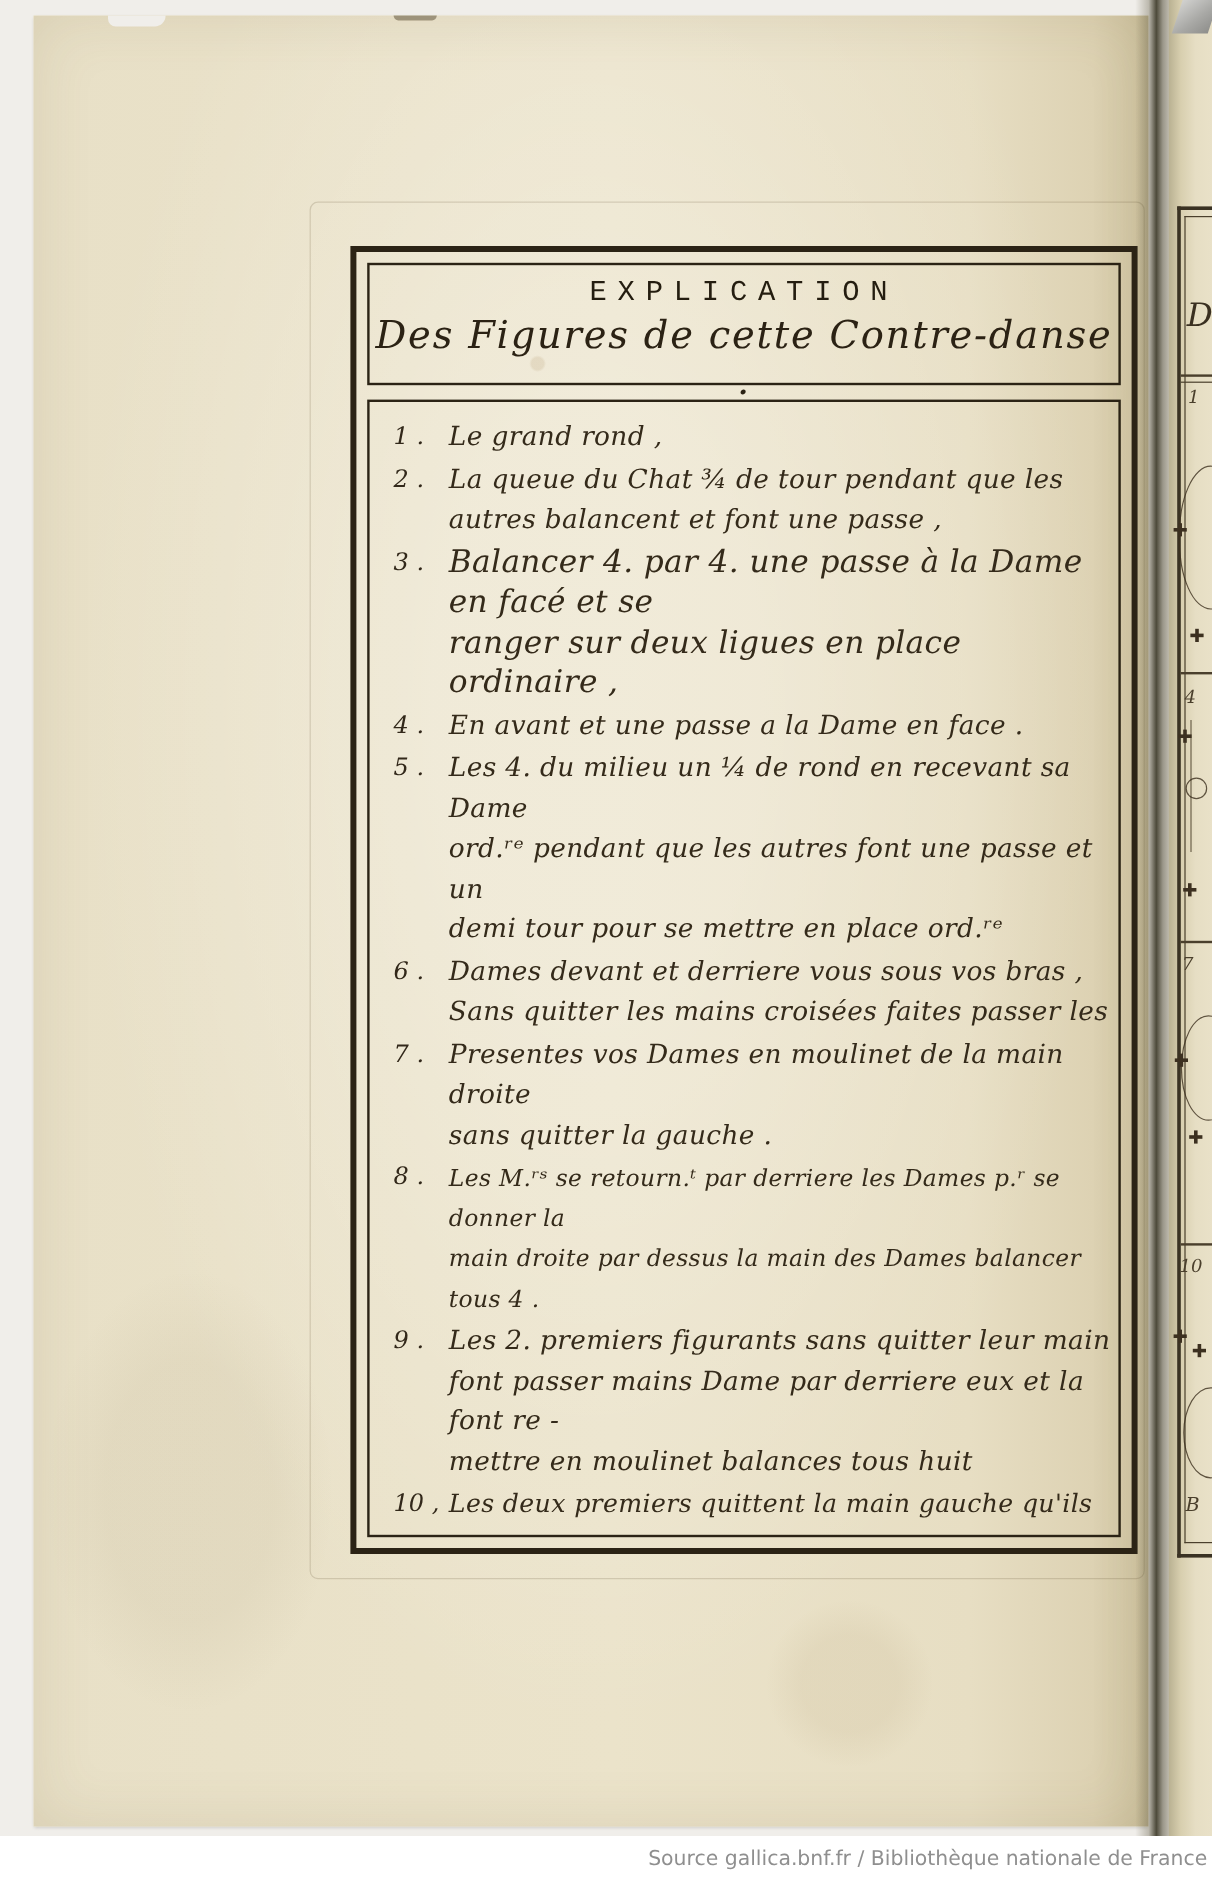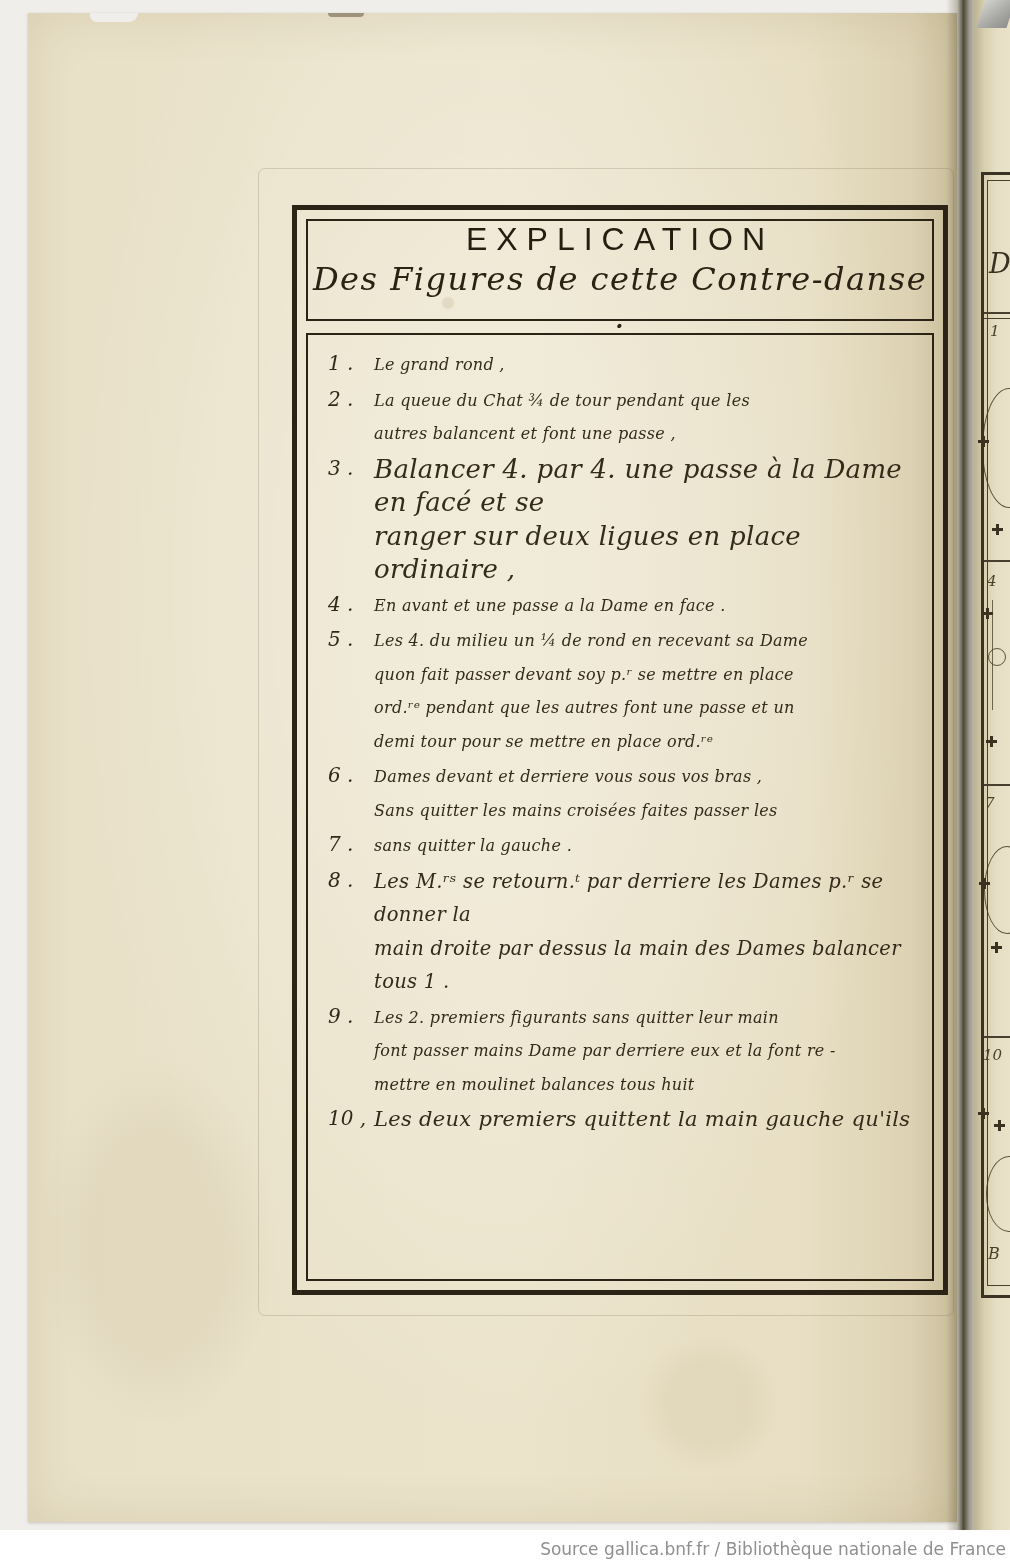"EXPLICATION" .title-main { font-family: Liberation Sans, sans-serif -> Liberation Mono, monospace; font-size: 32px -> 24px; margin-top: none -> 10px }
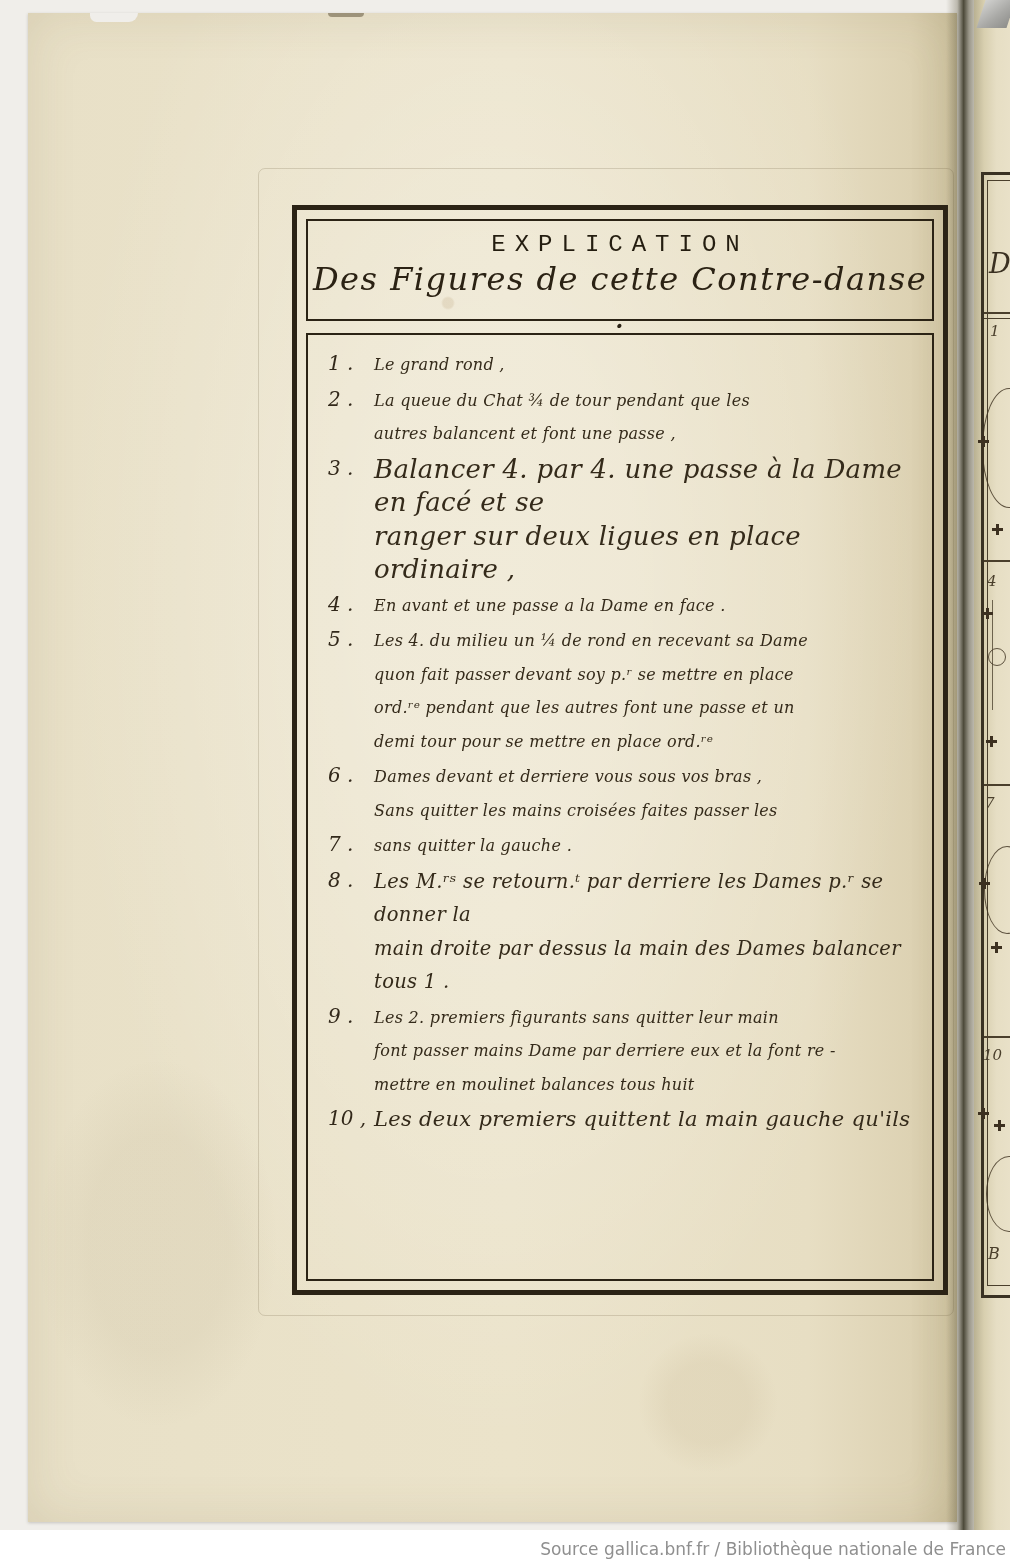"Le grand rond ," .line { font-size: 16px -> 22px }
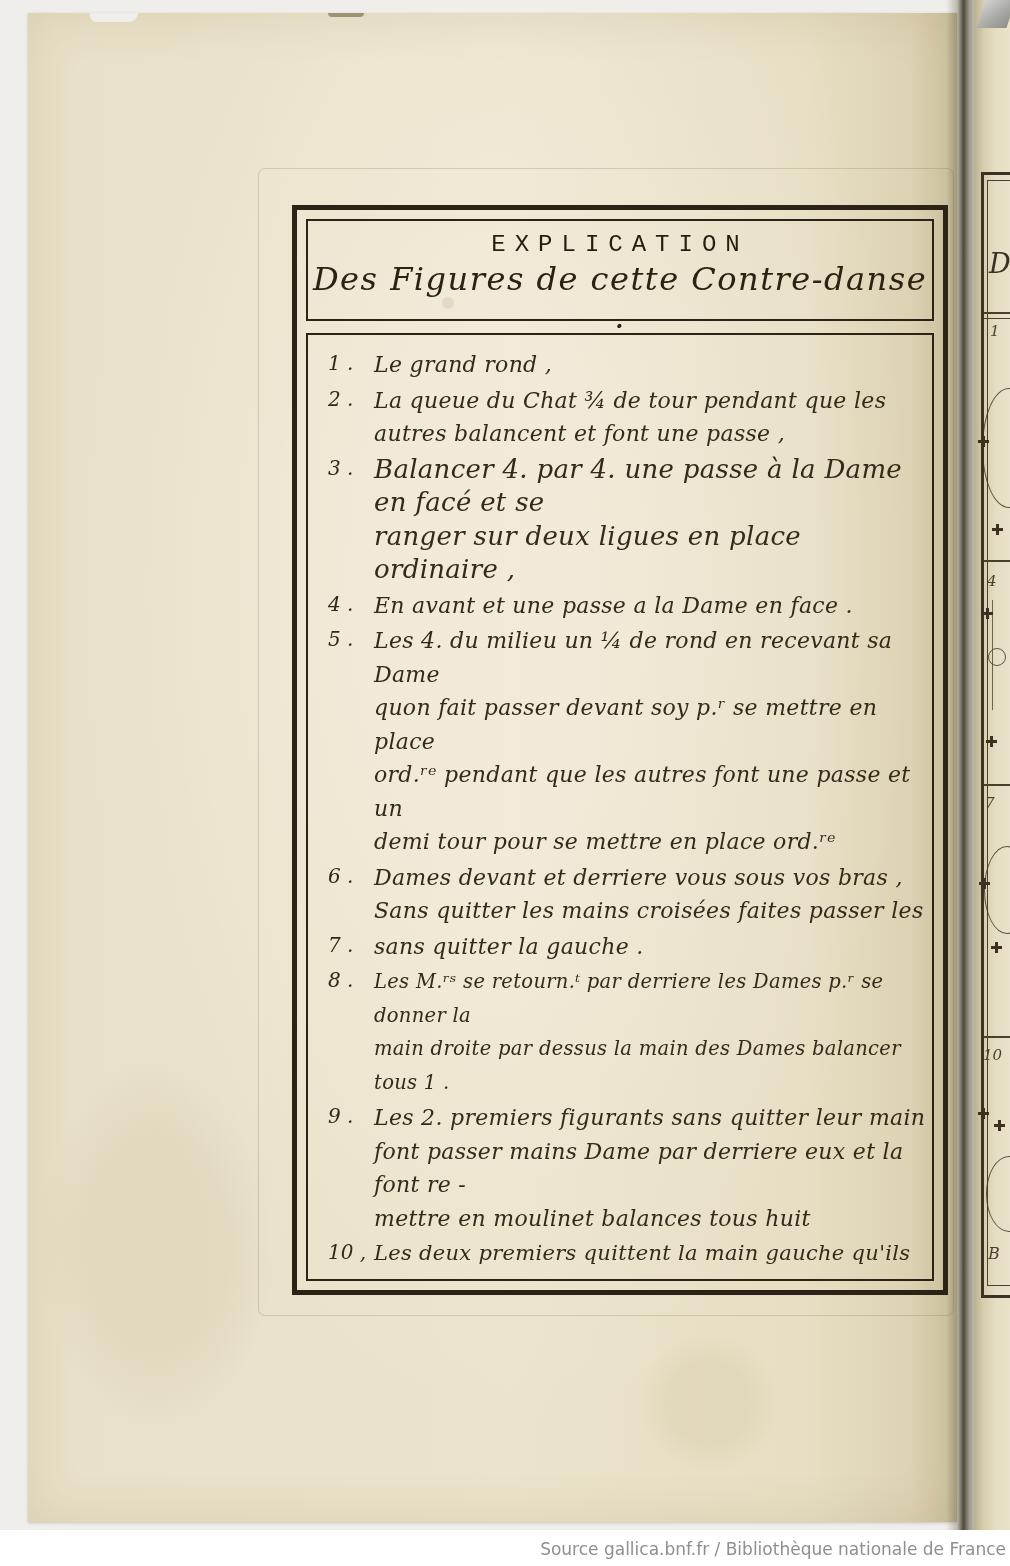"quon fait passer devant soy" div.line { html: <div>quon fait passer devant soy p.ʳ se mettre en place</div> -> none }
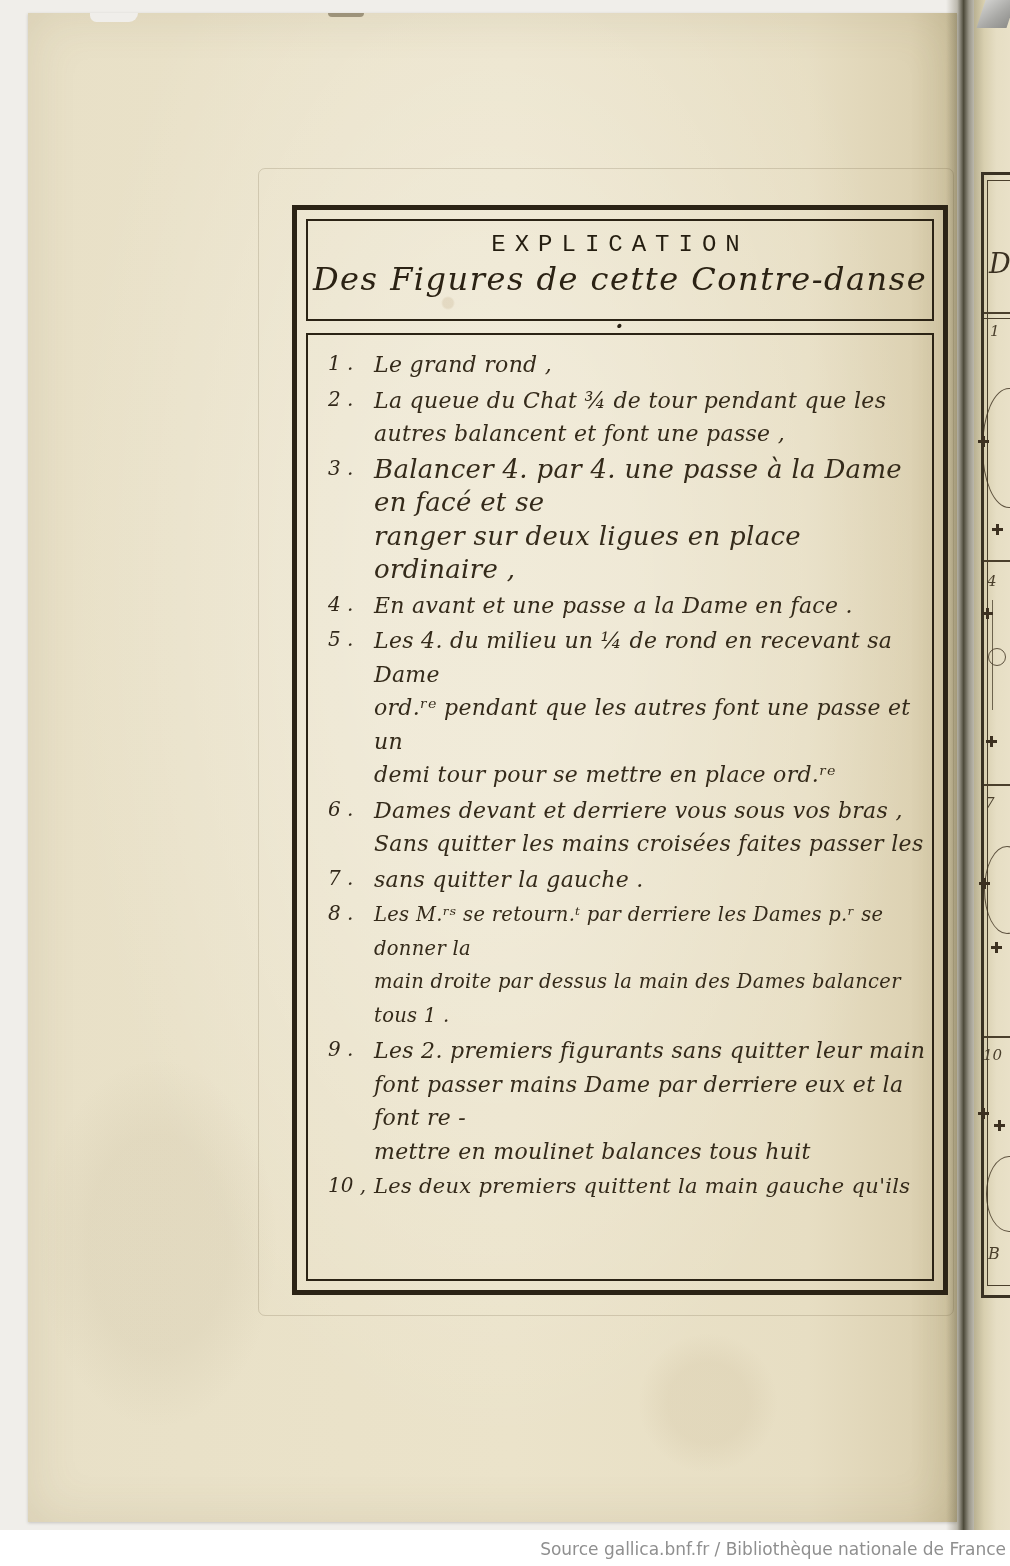"Presentes vos Dames en moulinet" div.line { html: none -> <div>Presentes vos Dames en moulinet de la main droite</div> }
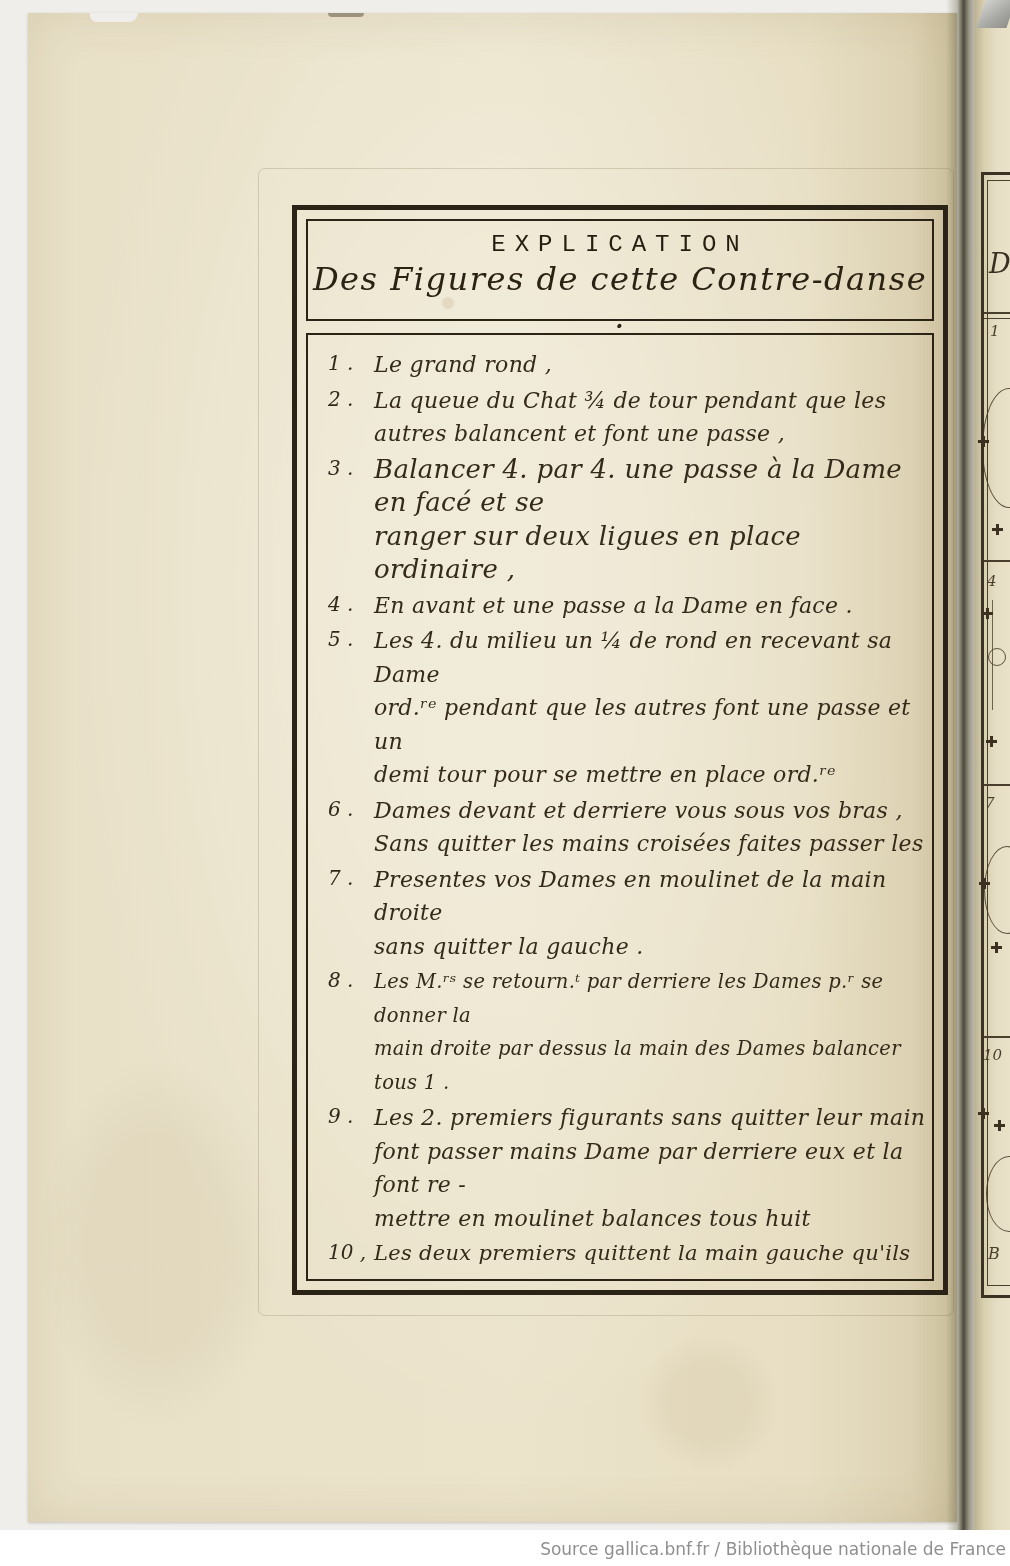"main droite par dessus la" div.line { text: 1 -> 4 }
